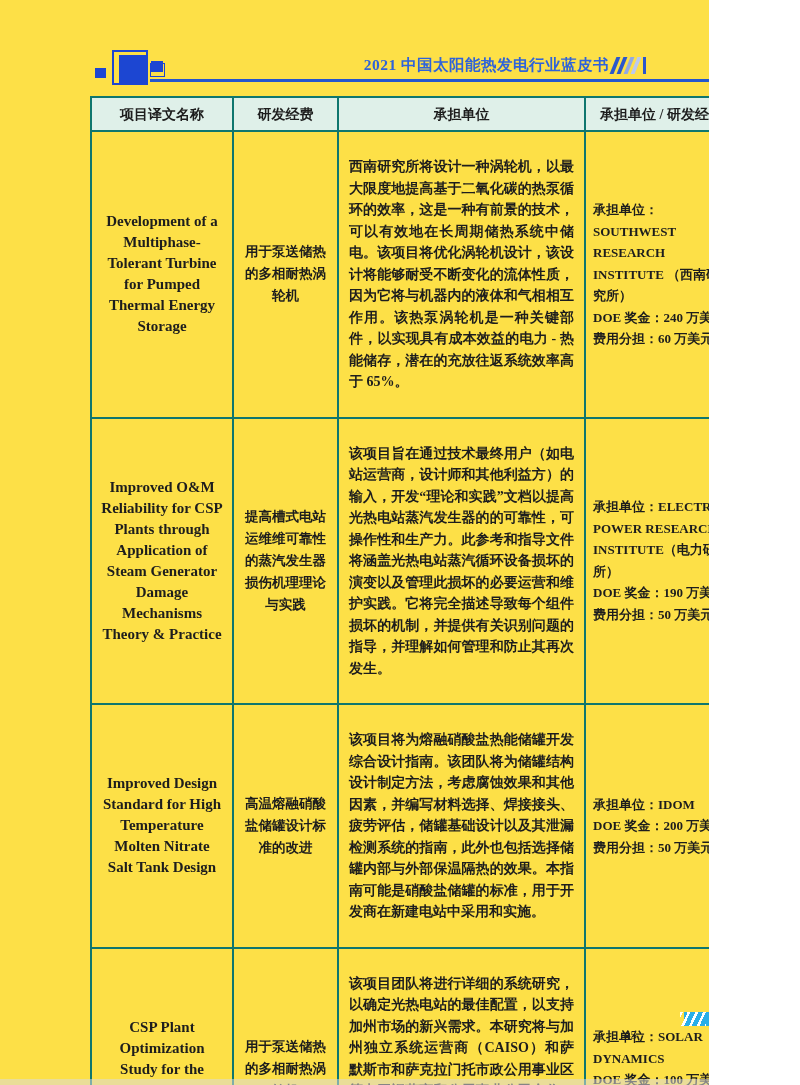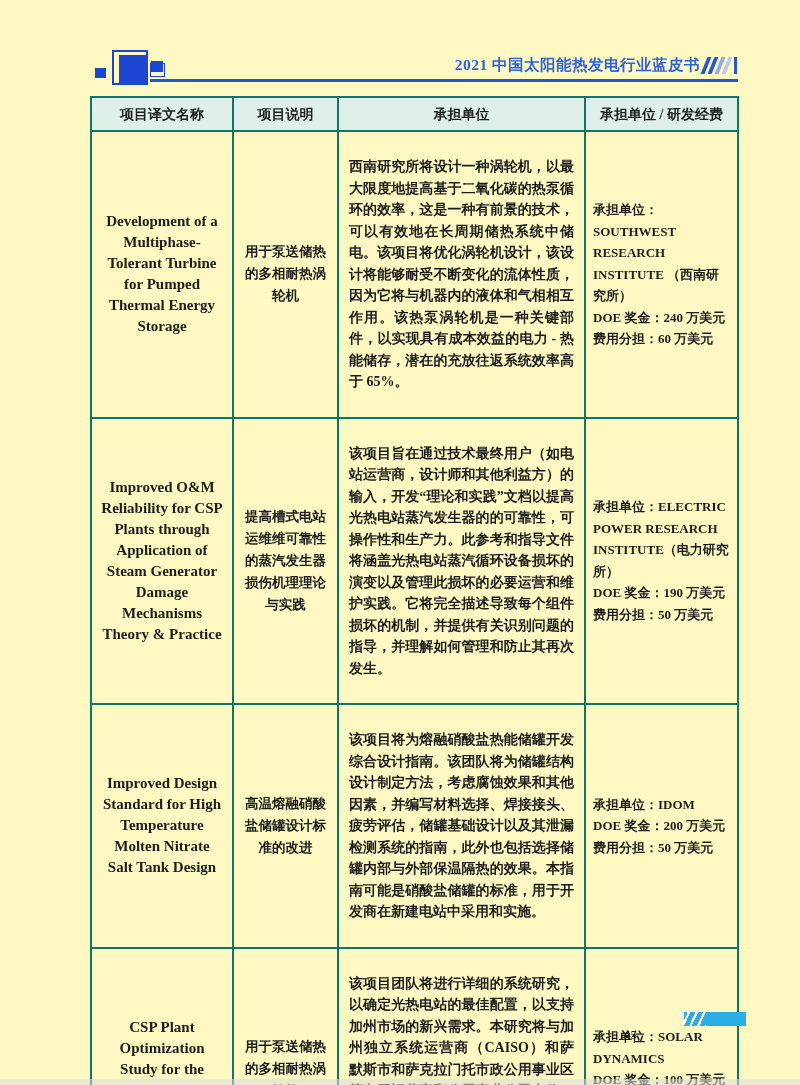"2021 中国太阳能热发电行业蓝皮书" .page { background: #fef9c3 -> #fde047; width: 800px -> 709px }
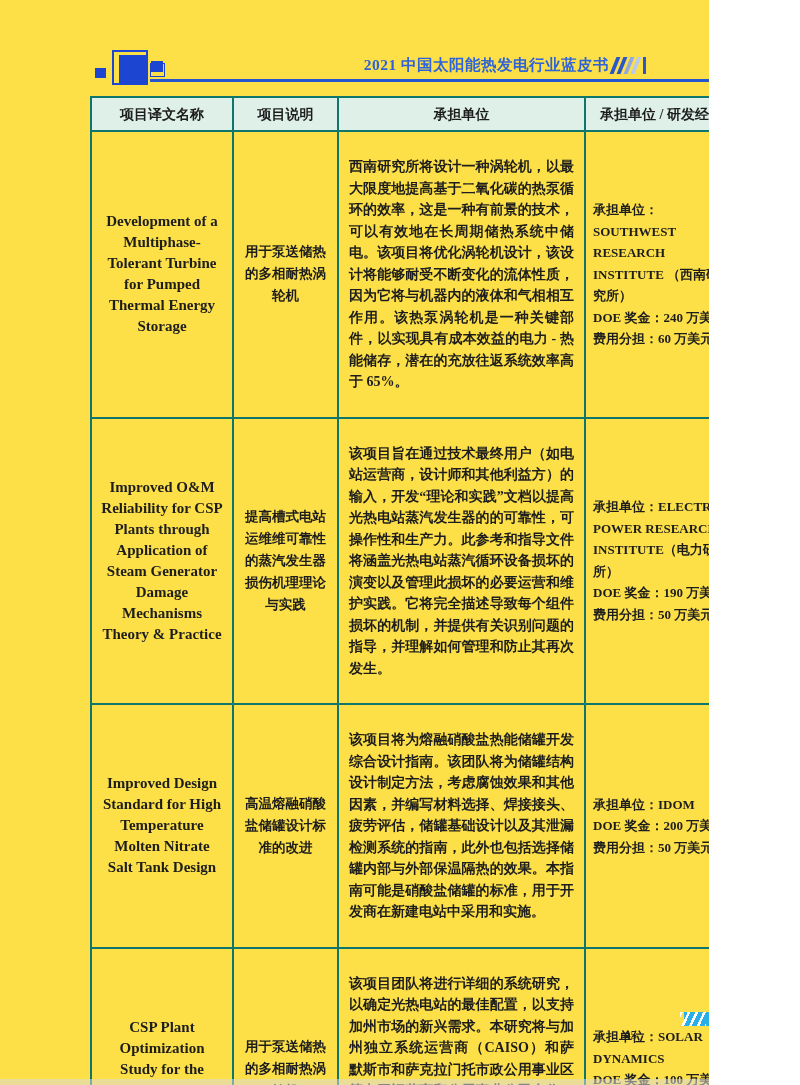"项目说明" th { text: 项目说明 -> 研发经费 }
